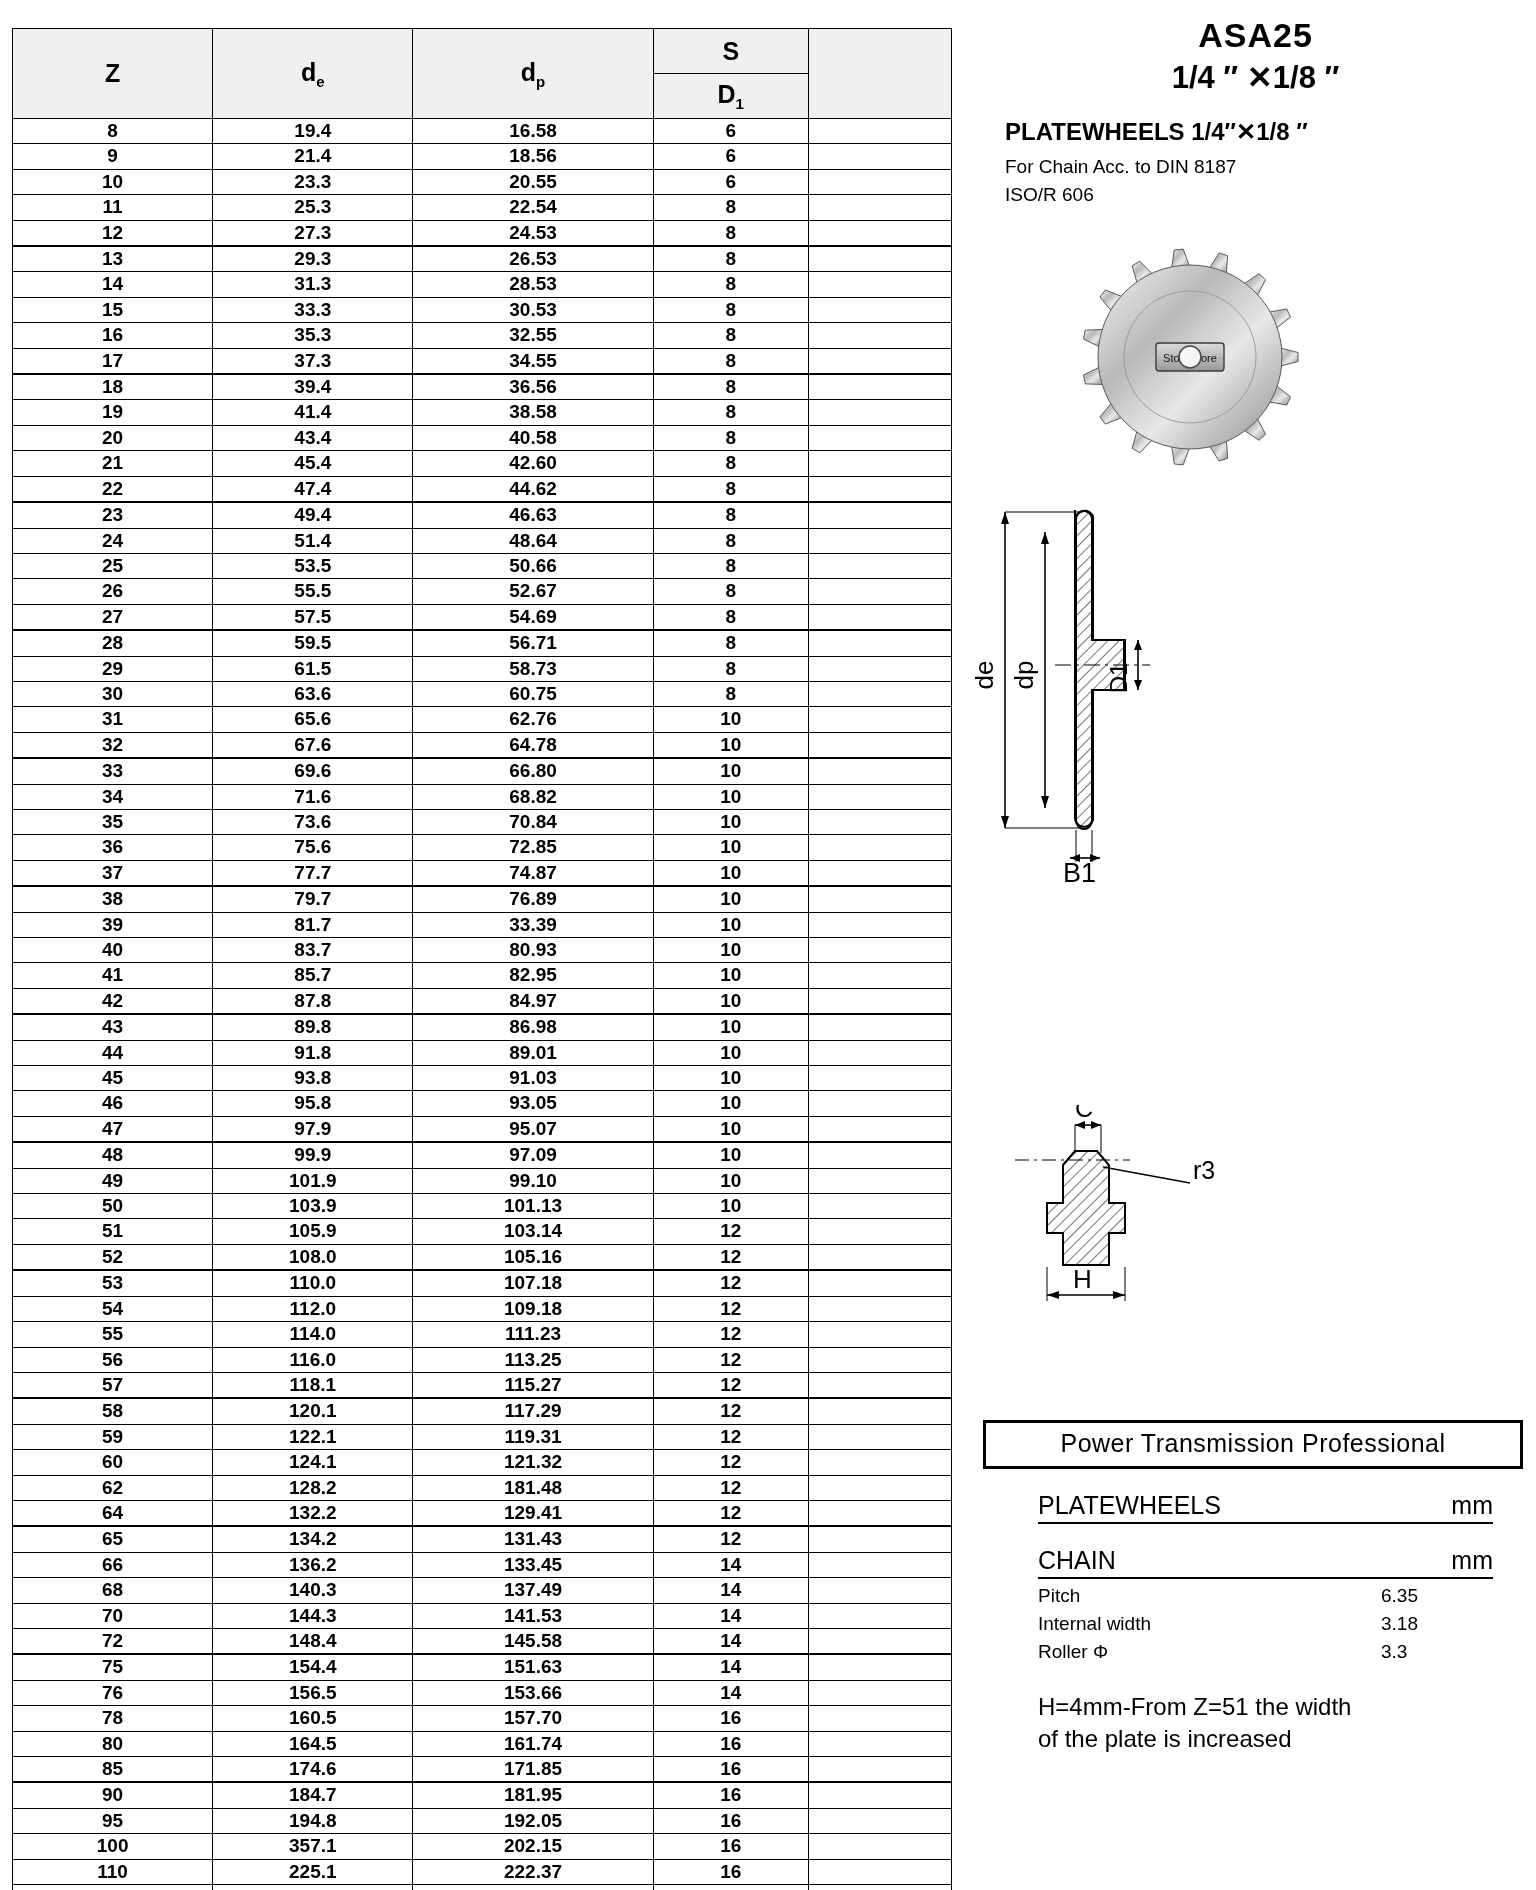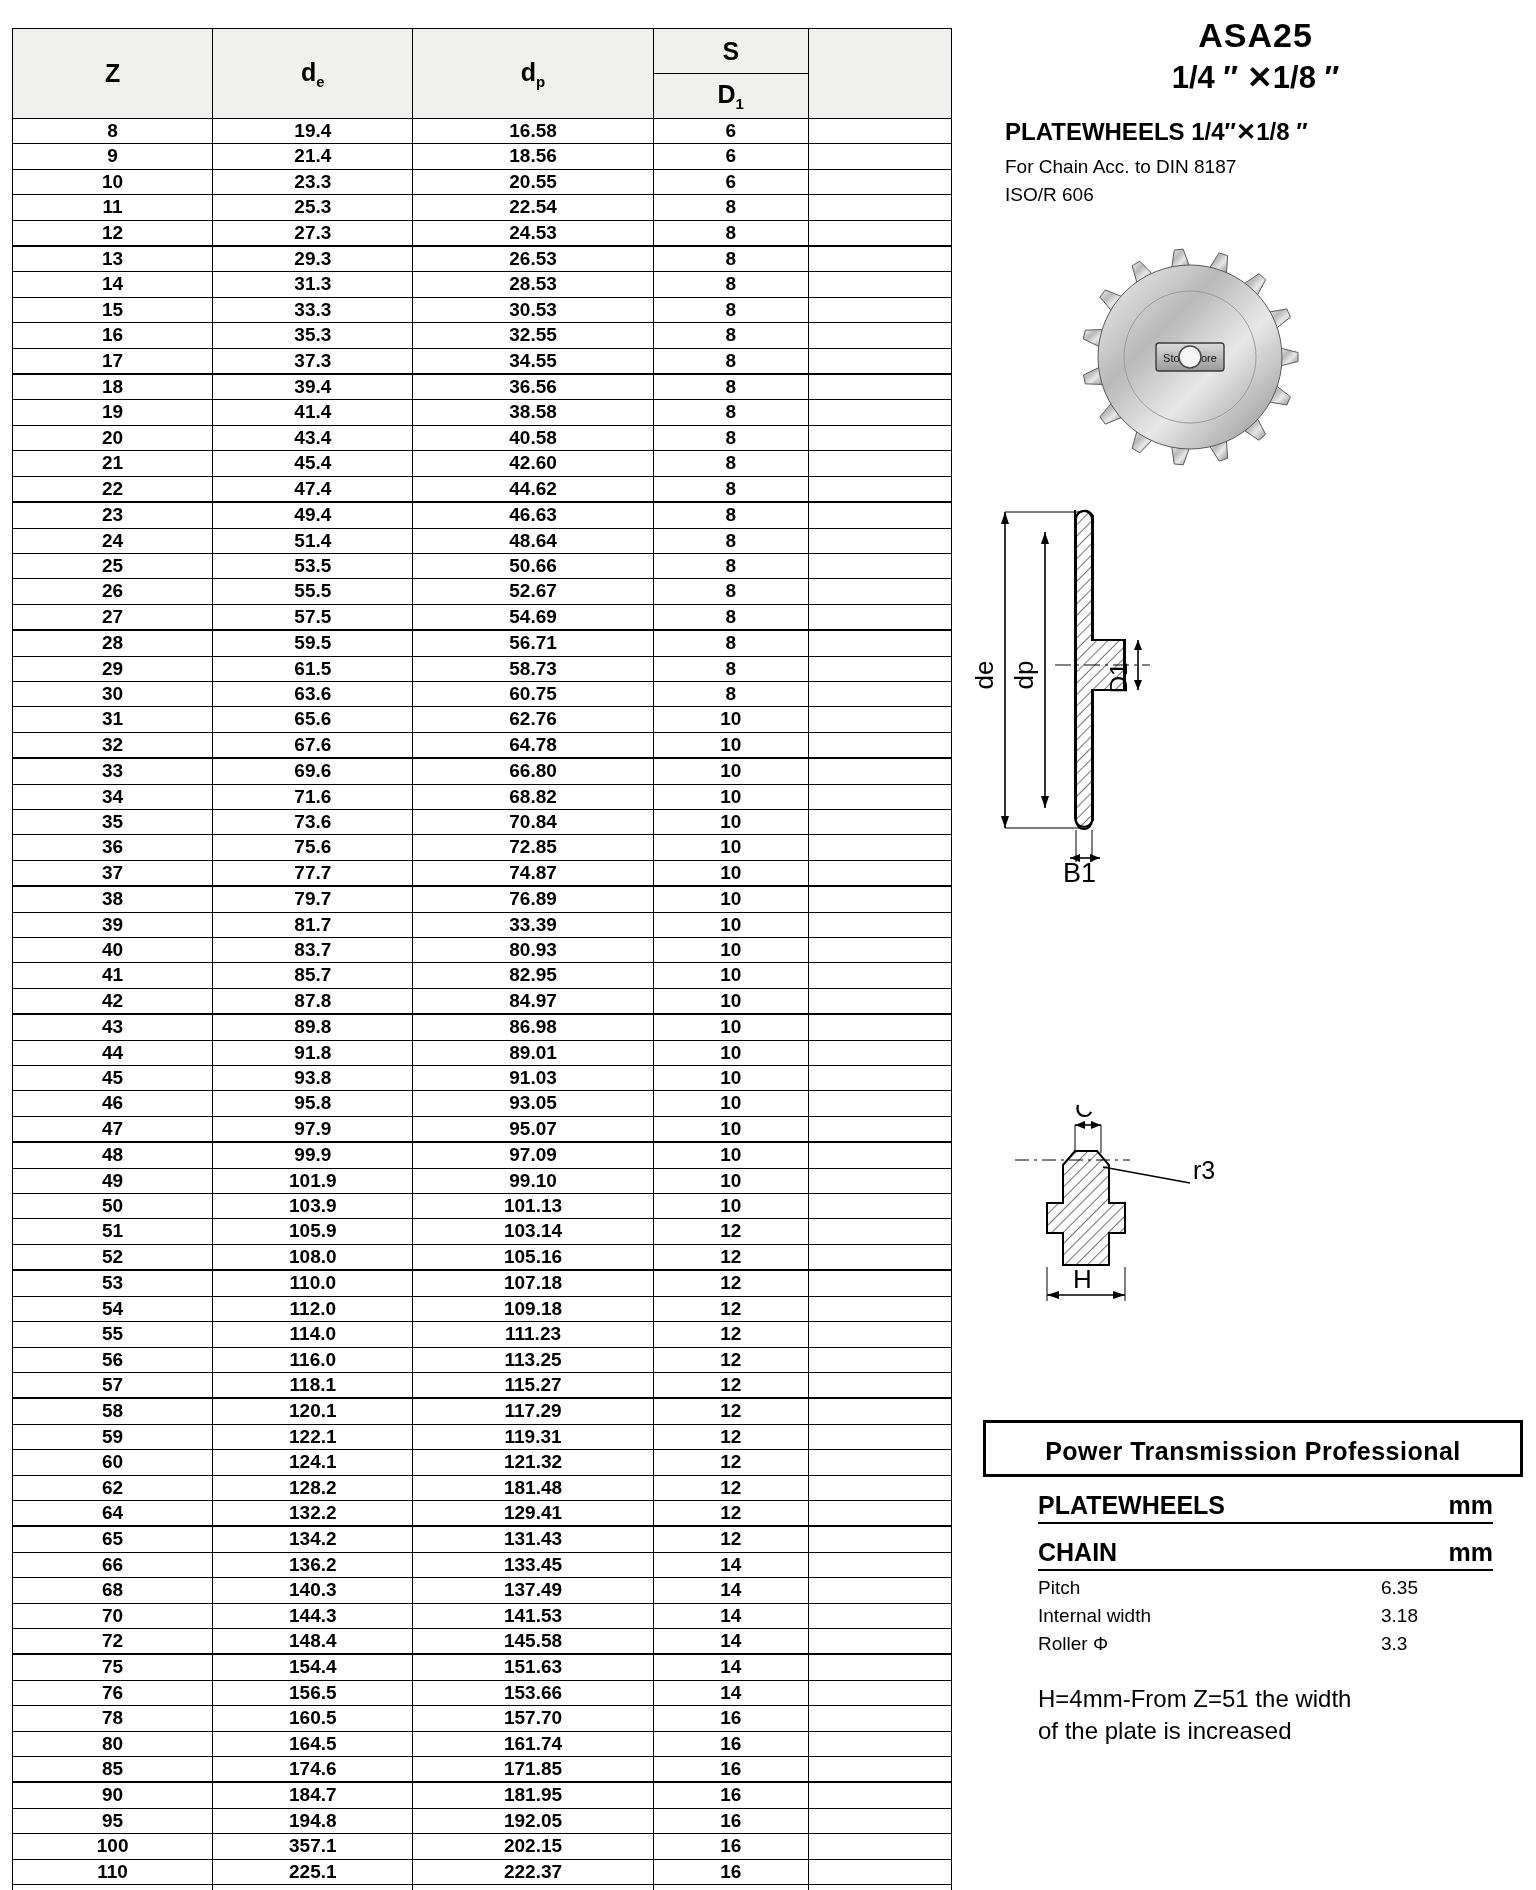"Power Transmission Professional" #ptp-bar { font-weight: bold -> normal; padding: 14px 10px 8px 10px -> 6px 10px 8px 10px }
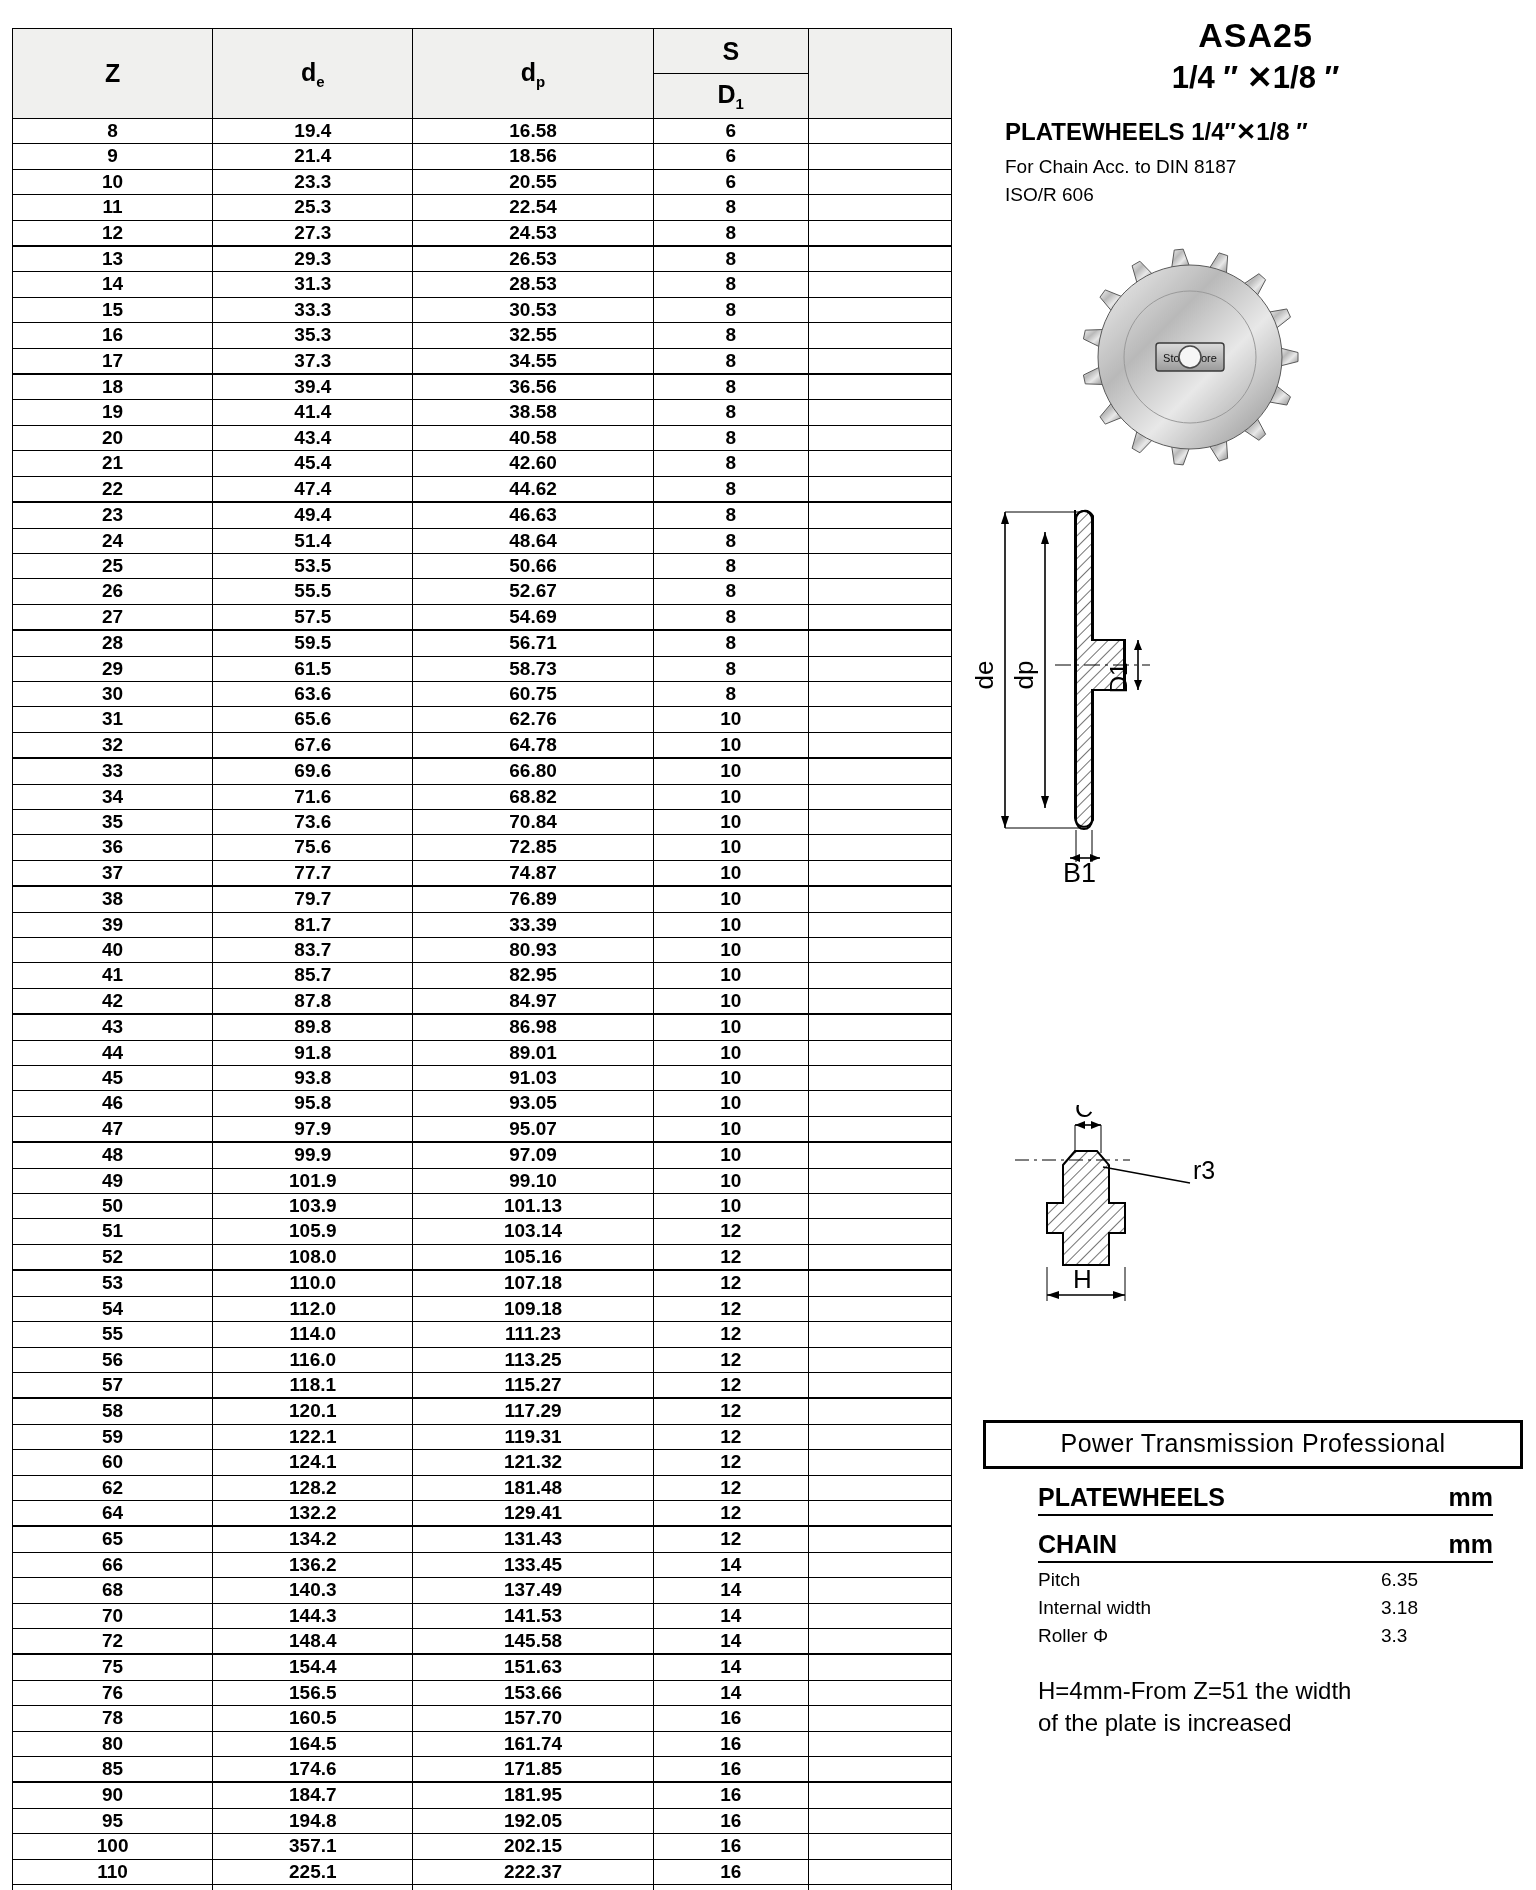"PLATEWHEELS" .tbl-head { font-weight: bold -> normal; margin: 14px 30px 0 55px -> 22px 30px 0 55px }
